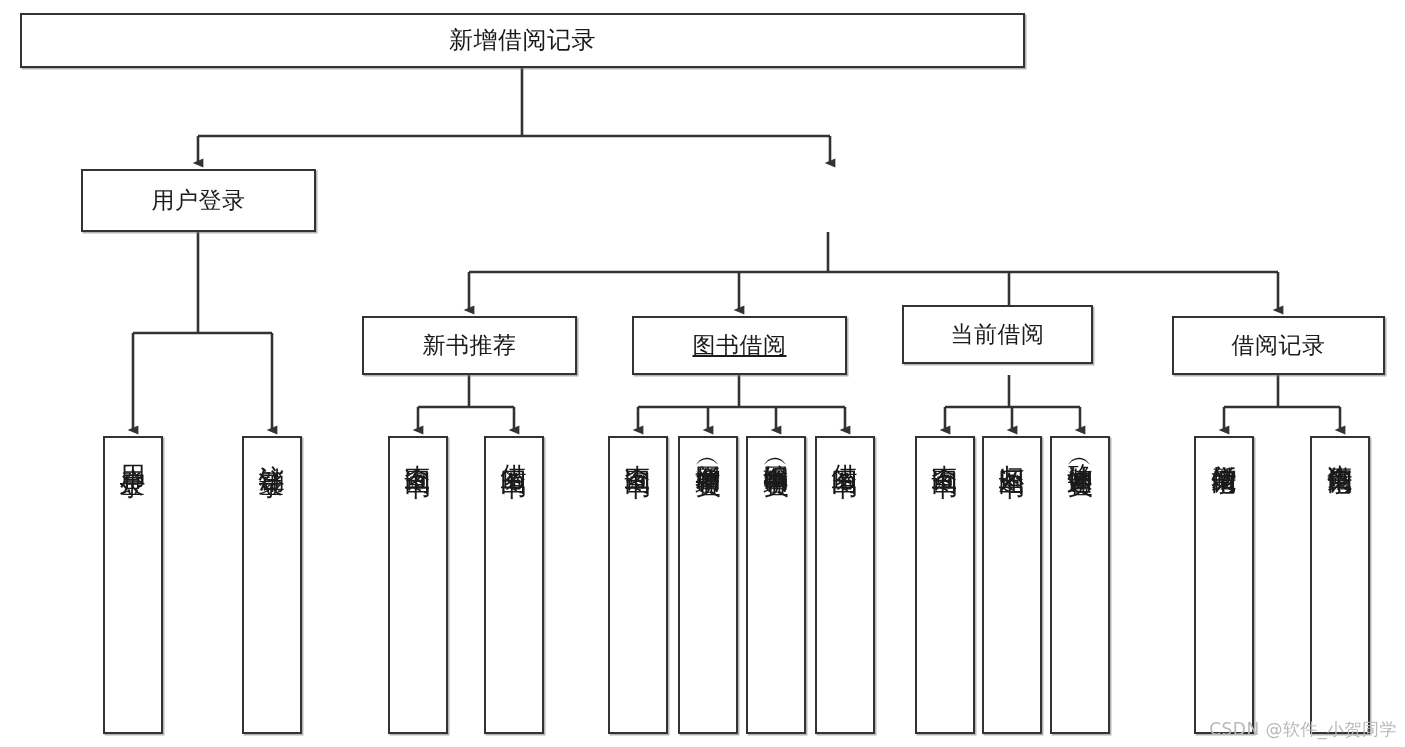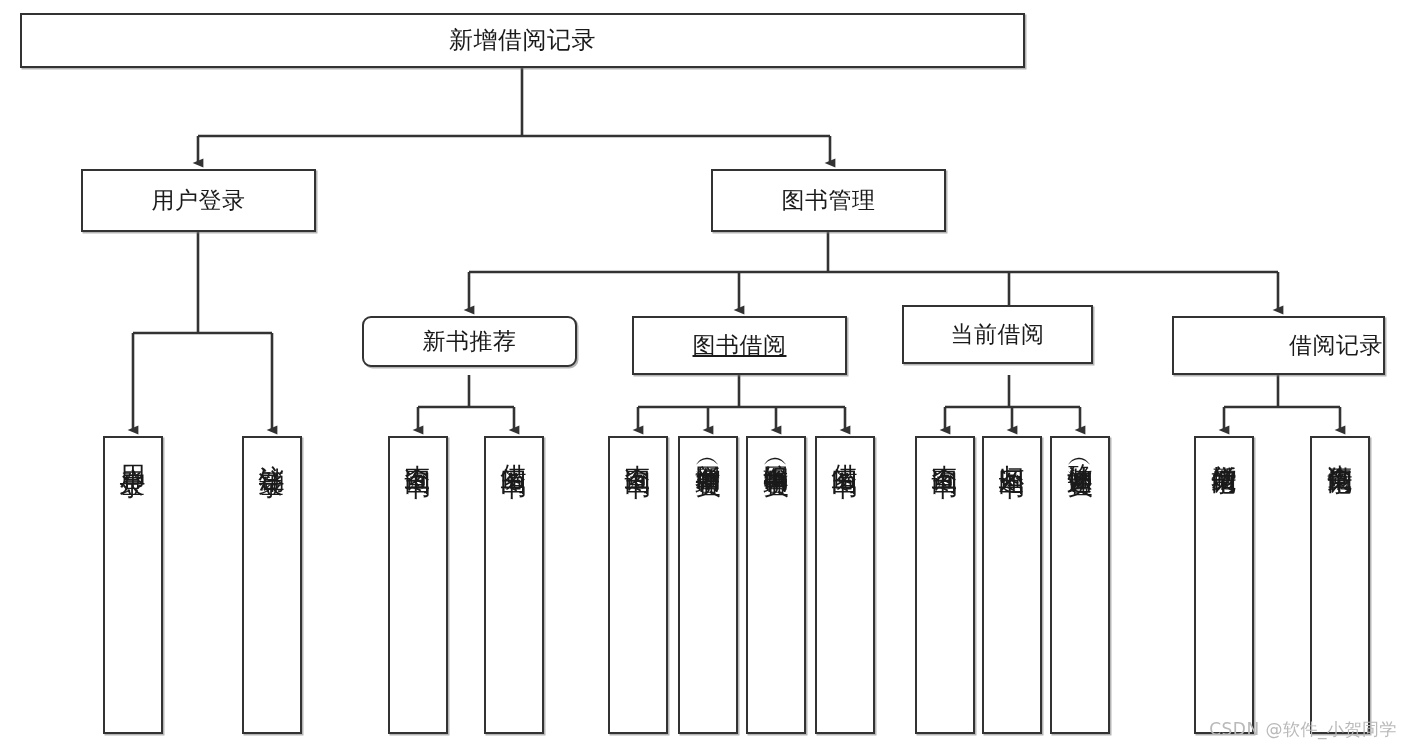"图书管理" div.node { html: <div> <span>图书管理</span> </div> -> none }
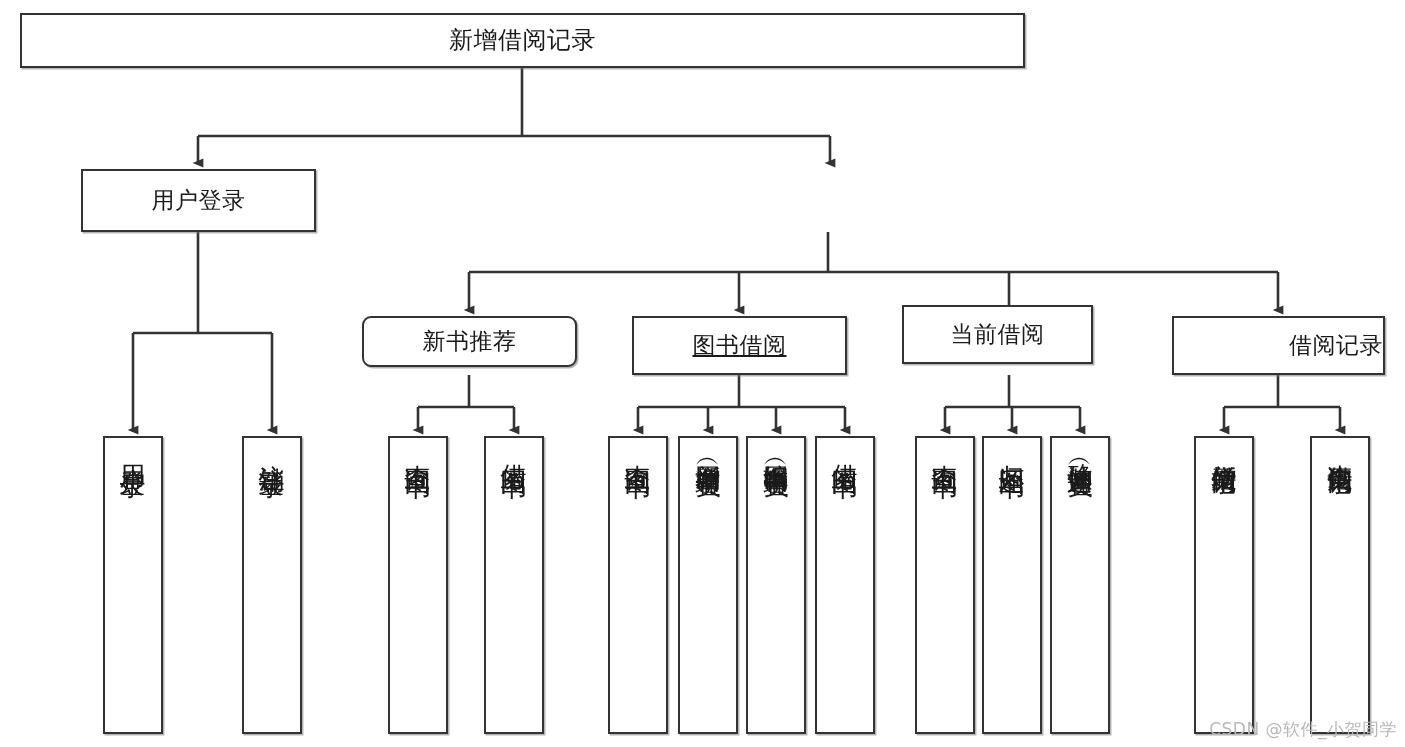"新书推荐" div.node { border-radius: 9px -> none; height: 51px -> 59px }
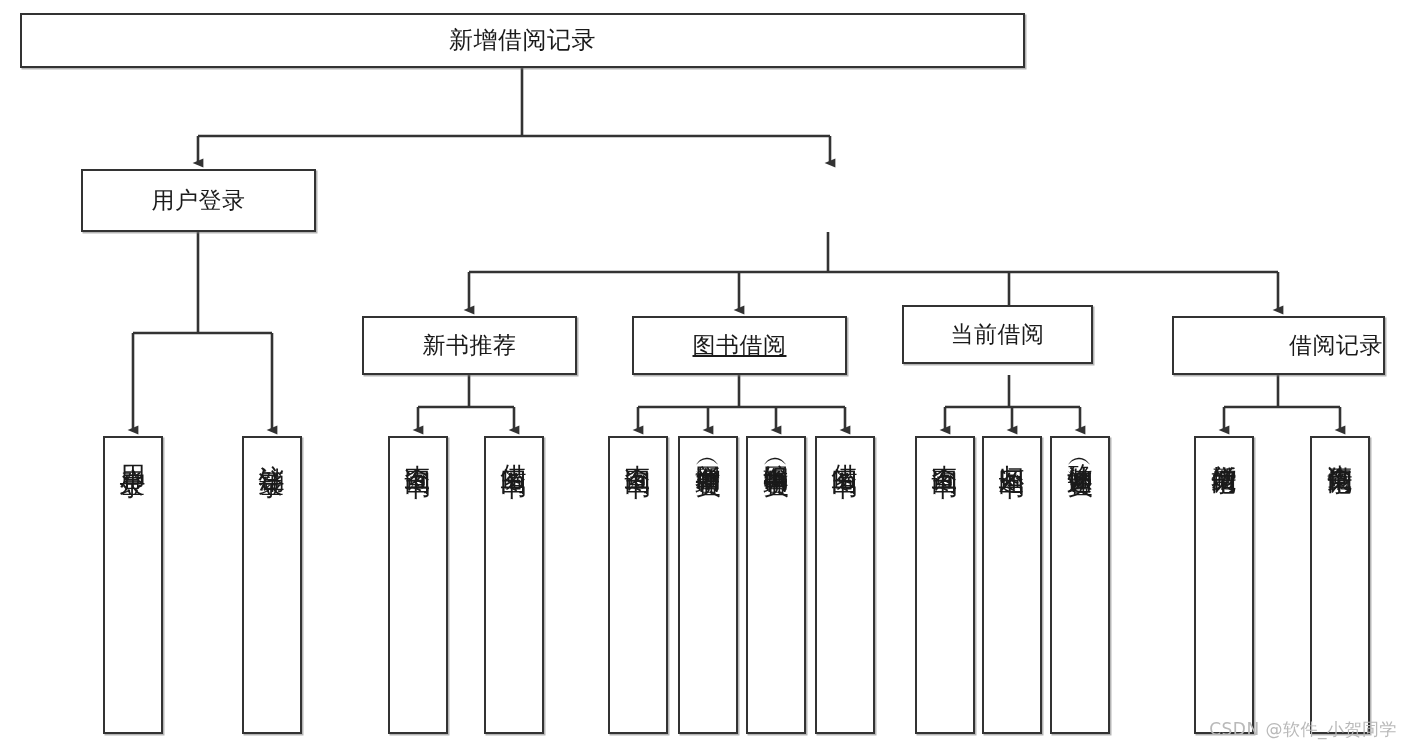"借阅记录" div.node { justify-content: flex-end -> none }
